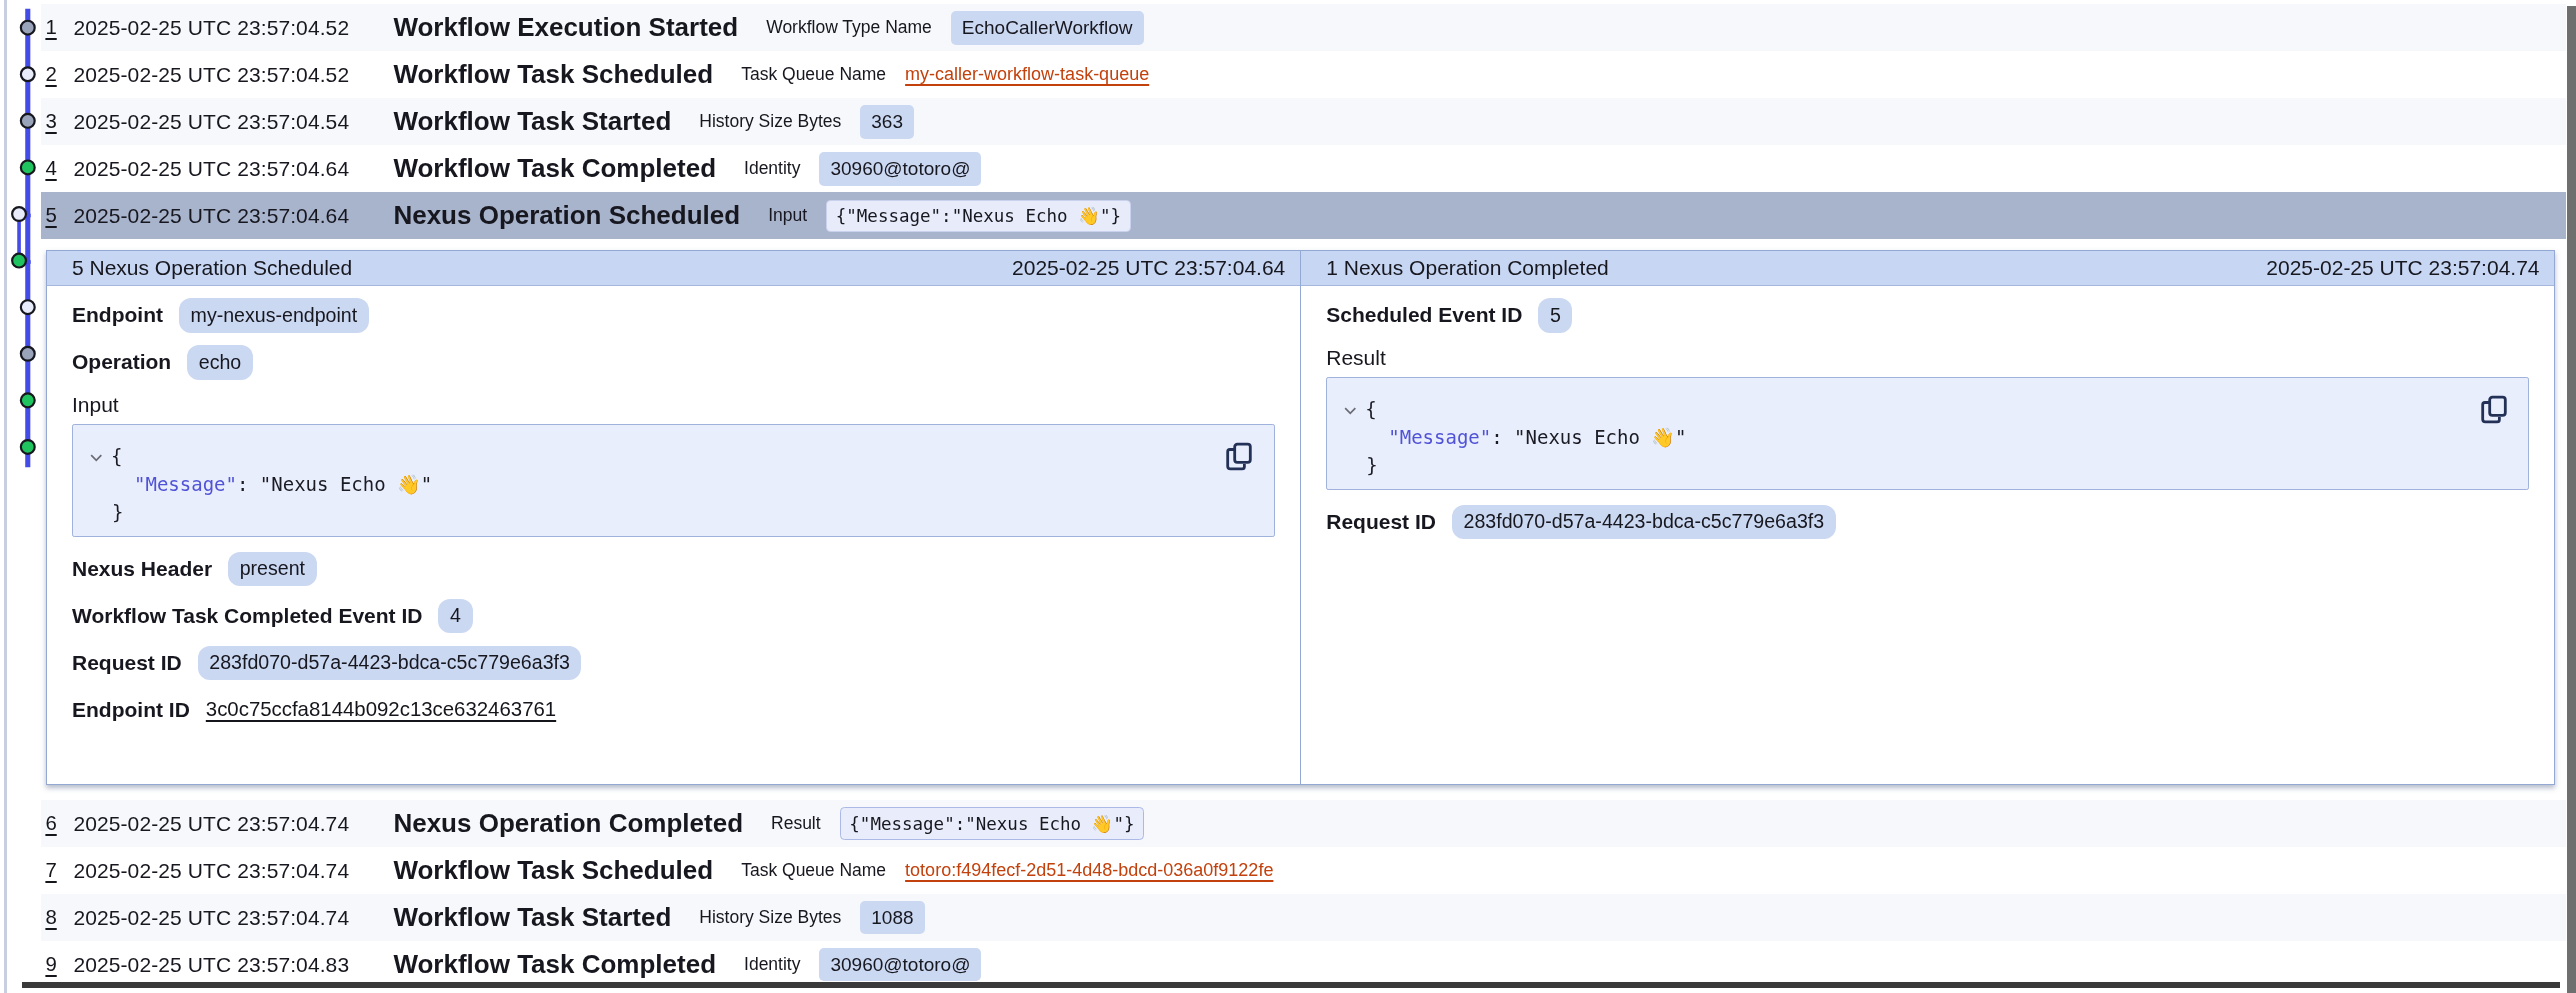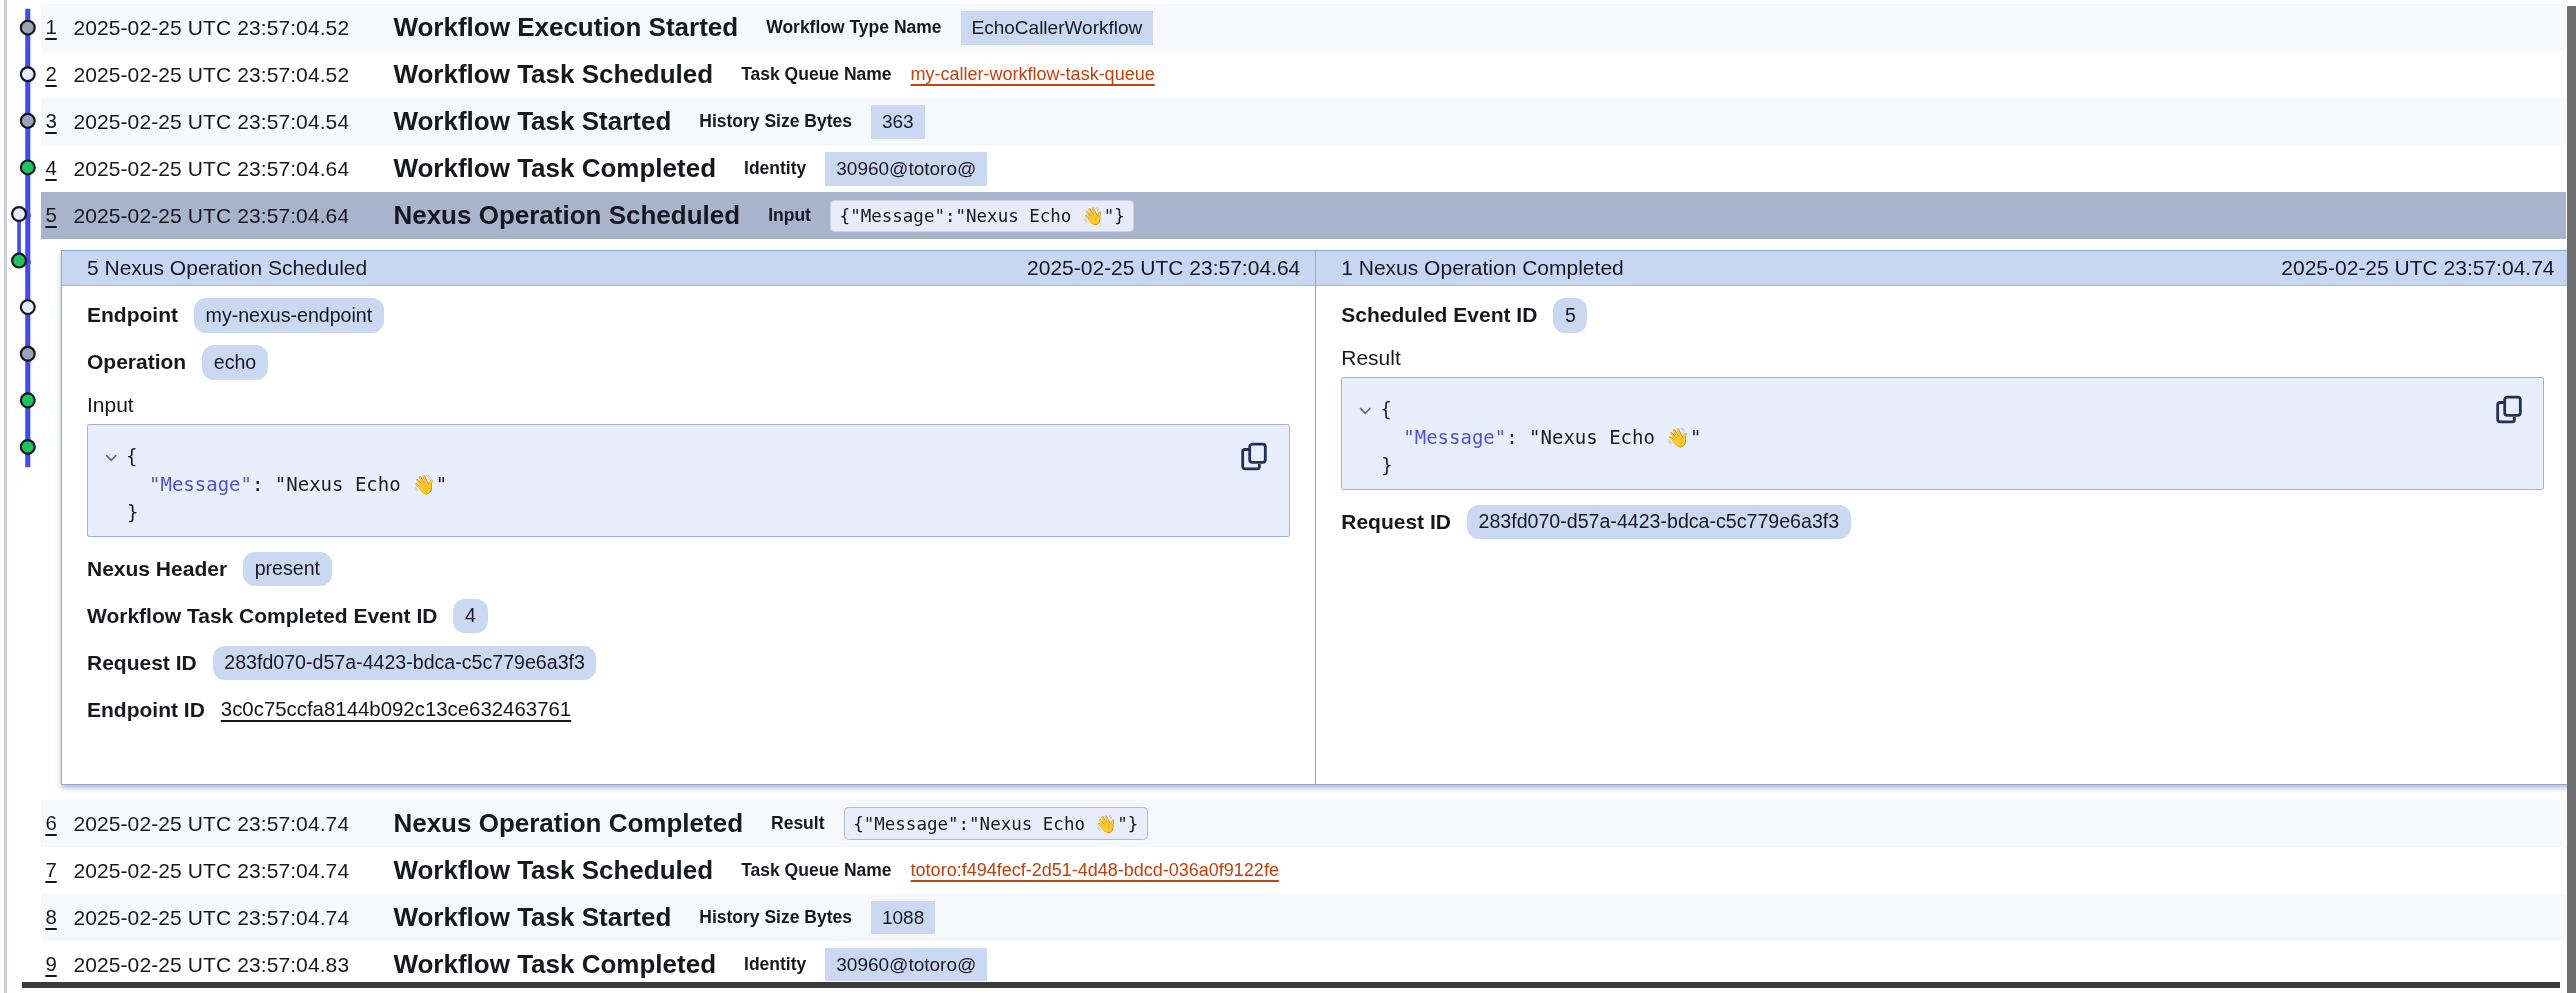"Workflow Type Name" .attr { font-weight: bold -> none }
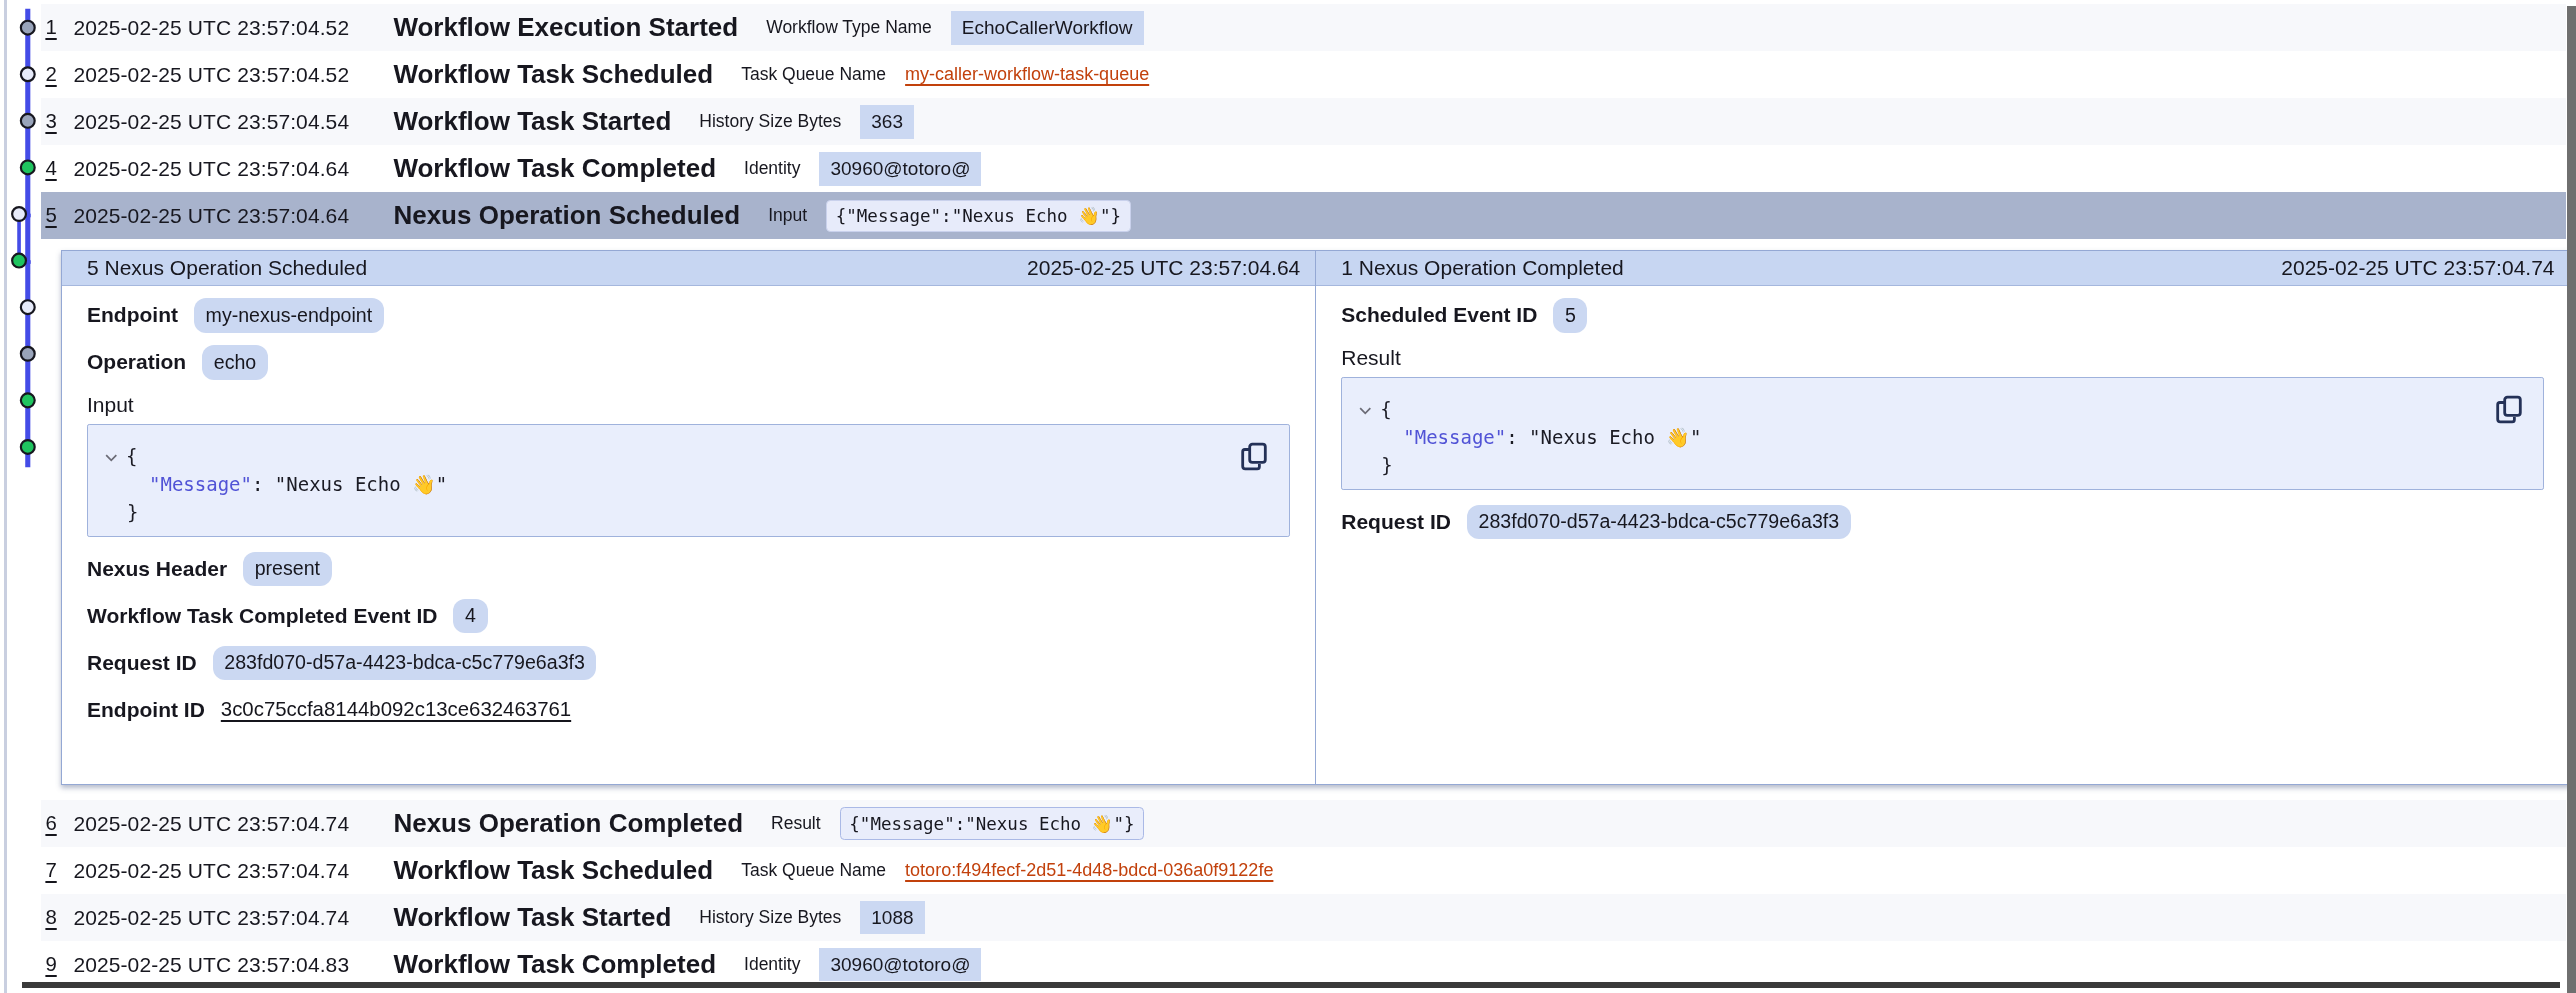"EchoCallerWorkflow" .badge { border-radius: 0 -> 5px }
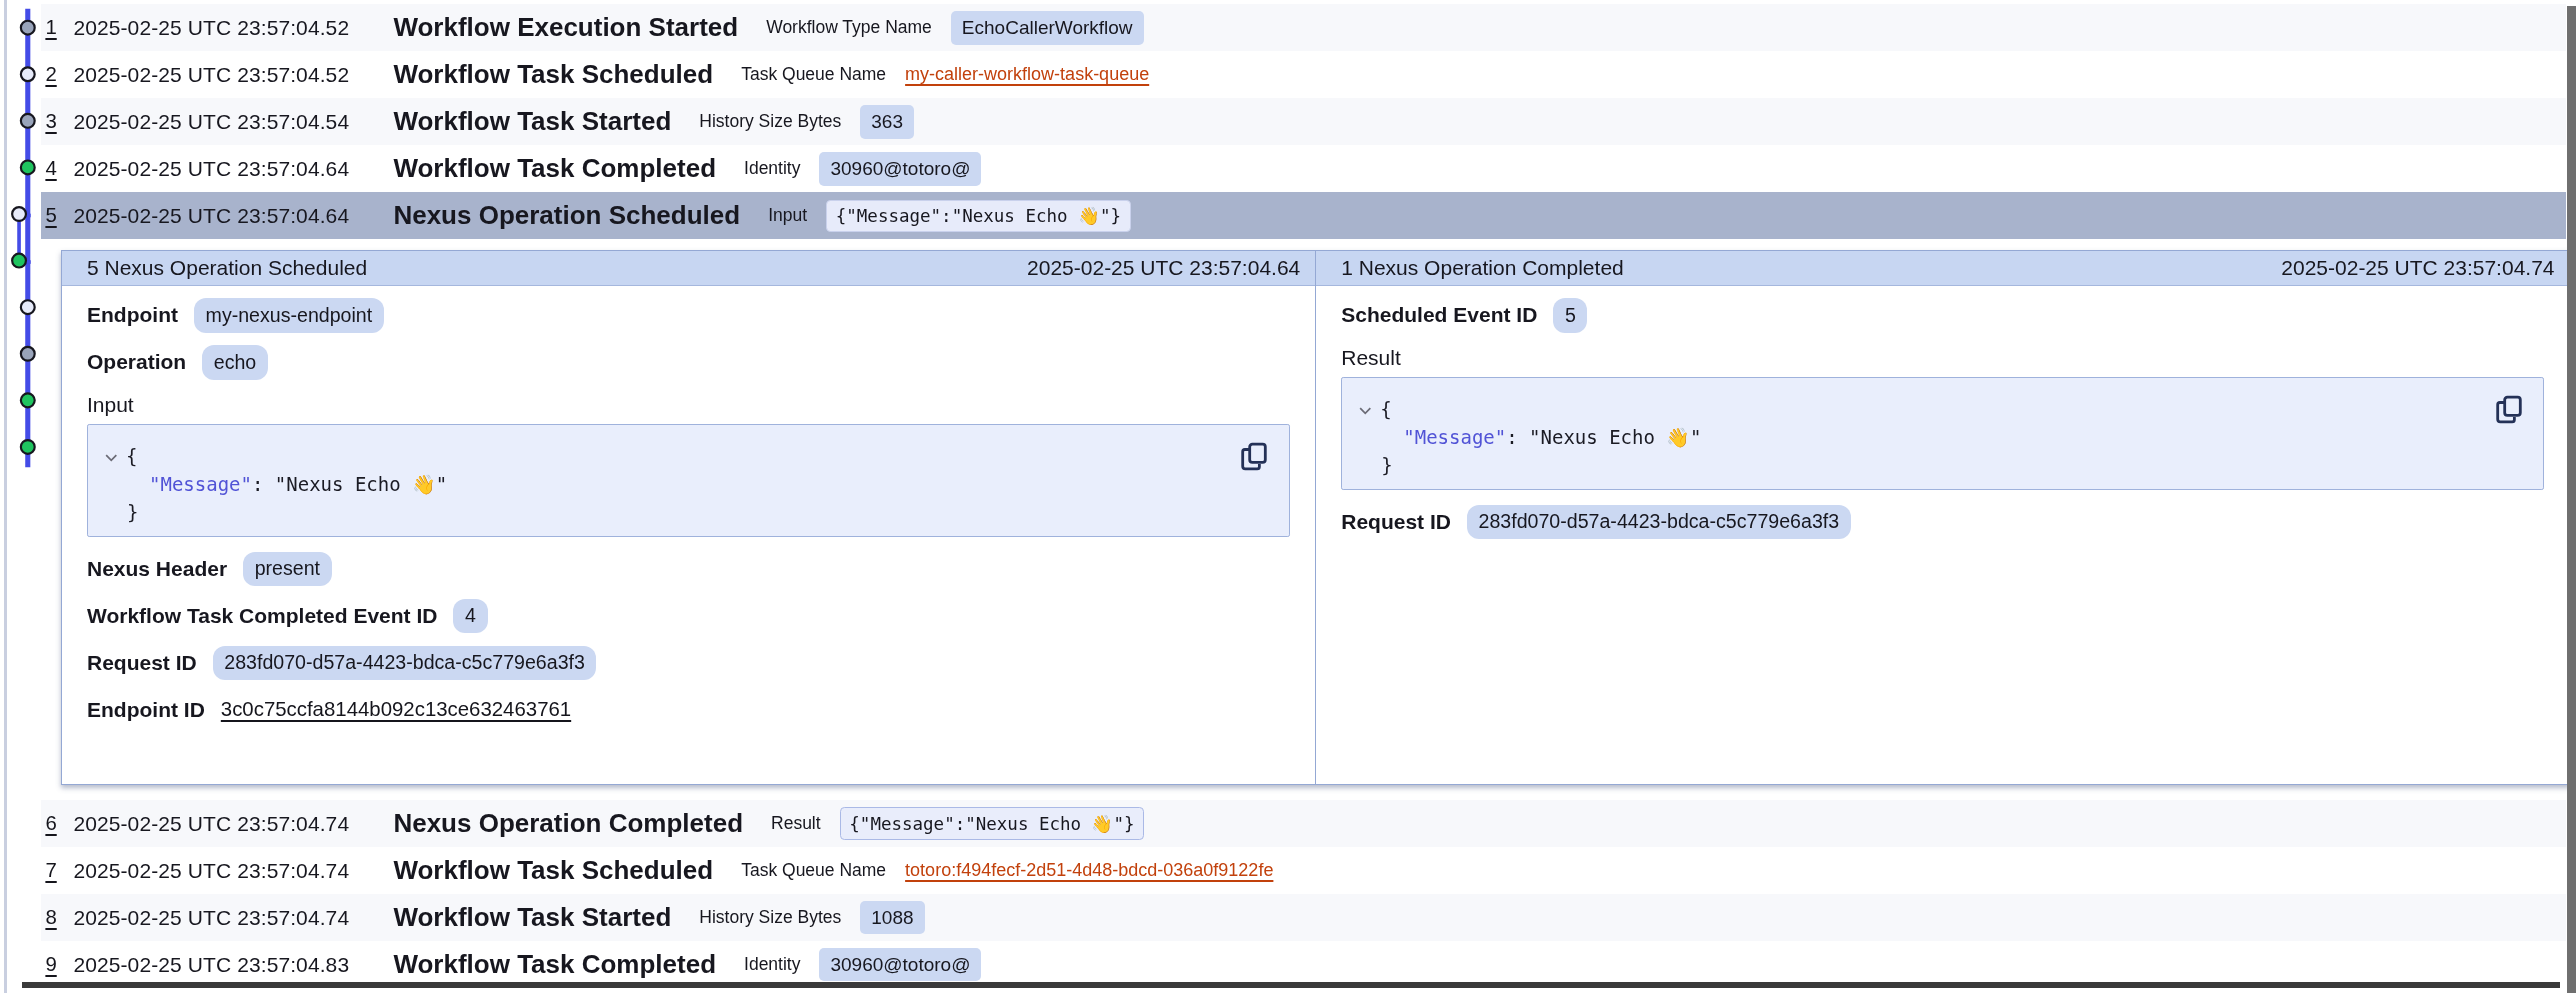"5 Nexus Operation Scheduled" .expanded { left: 20px -> 5px }
